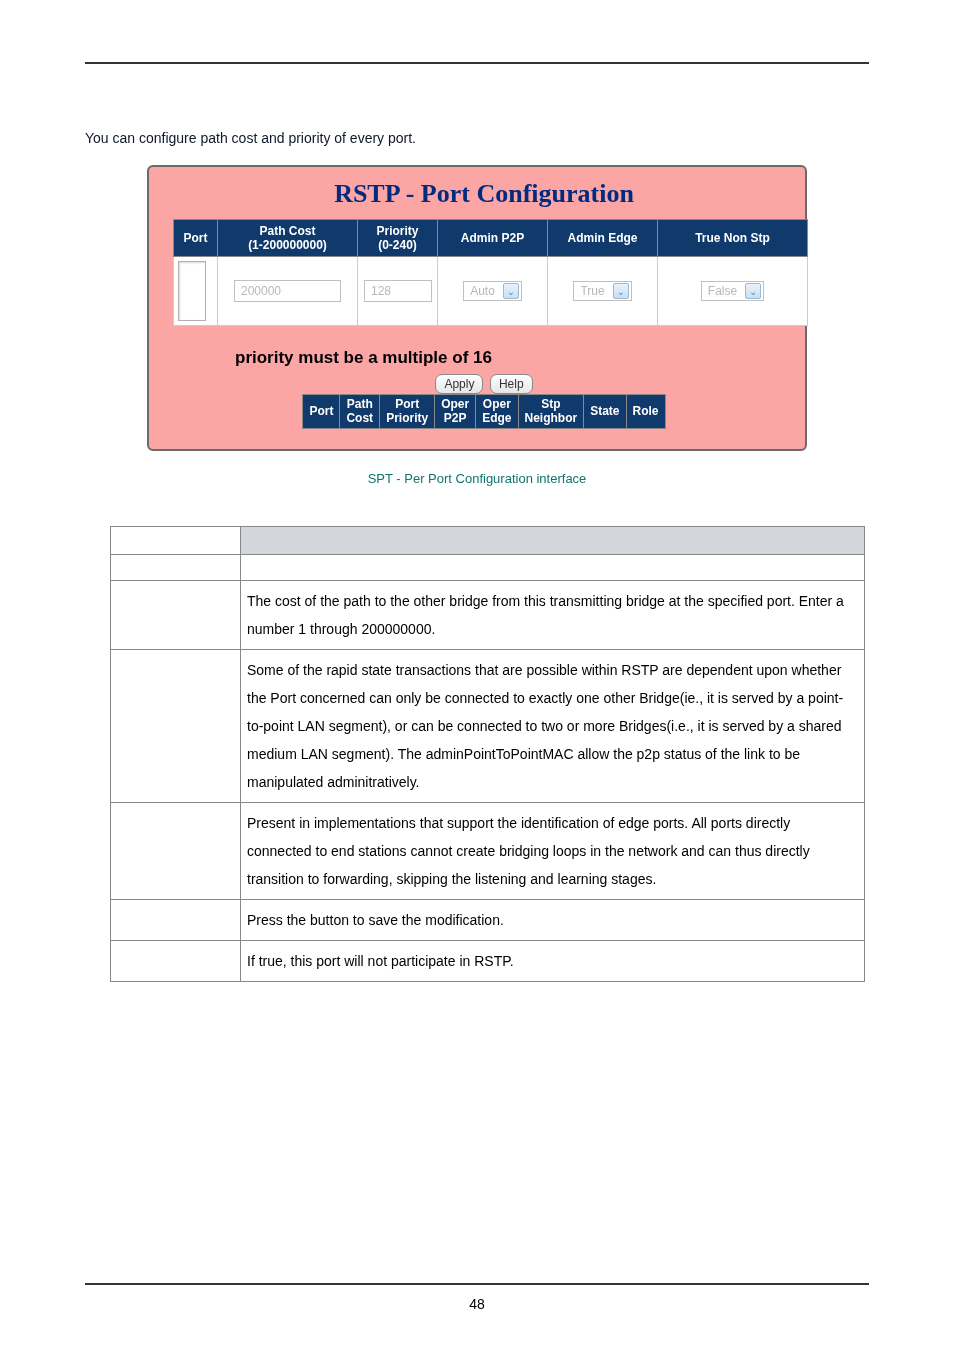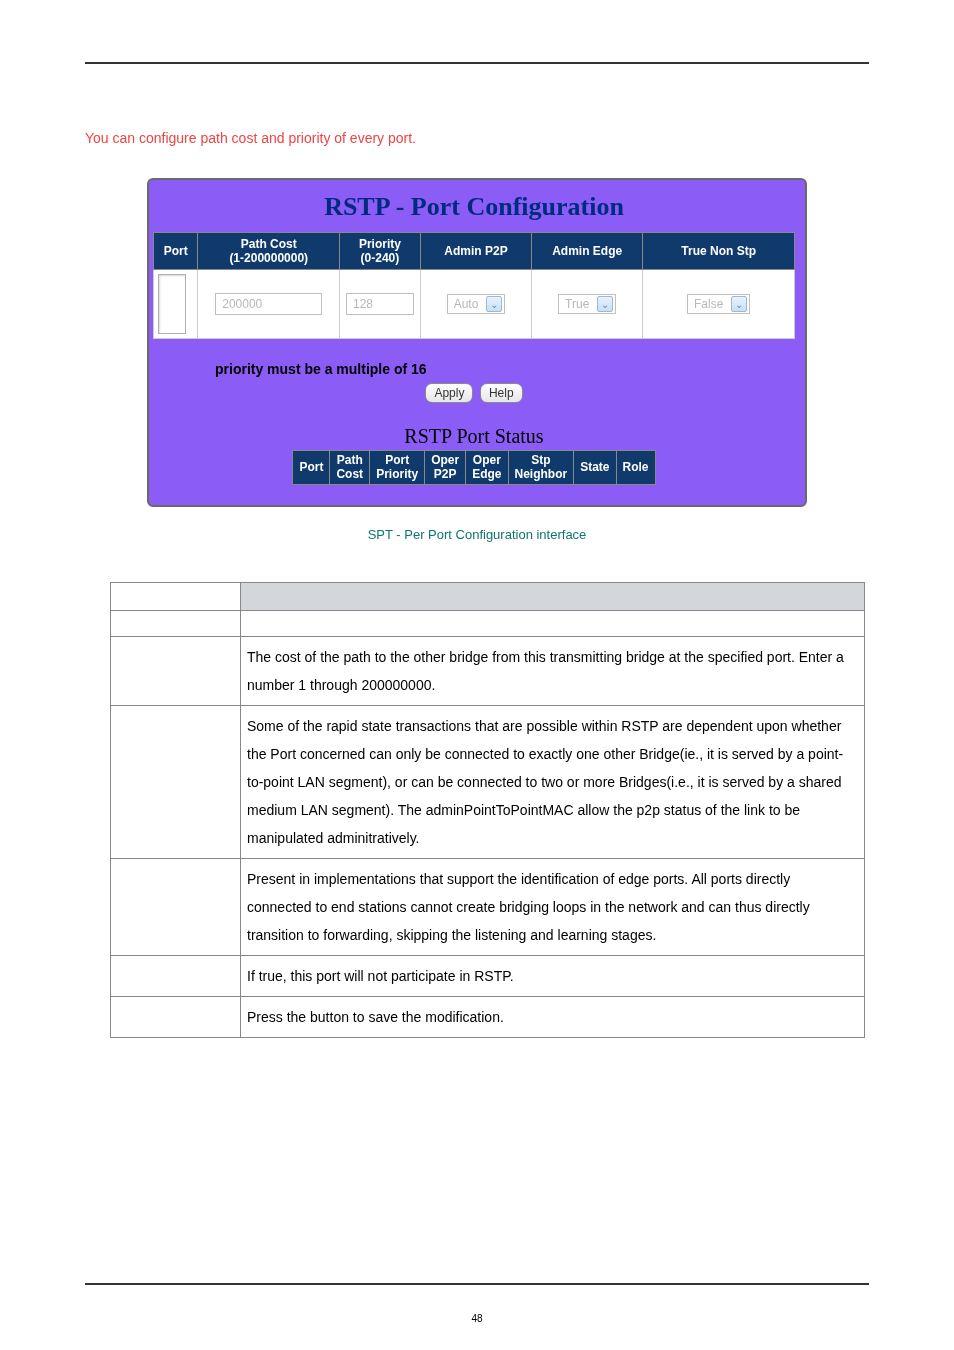"You can configure path cost" .intro-text { color: #ef4444 -> #0f172a; margin-bottom: 32px -> 19px }
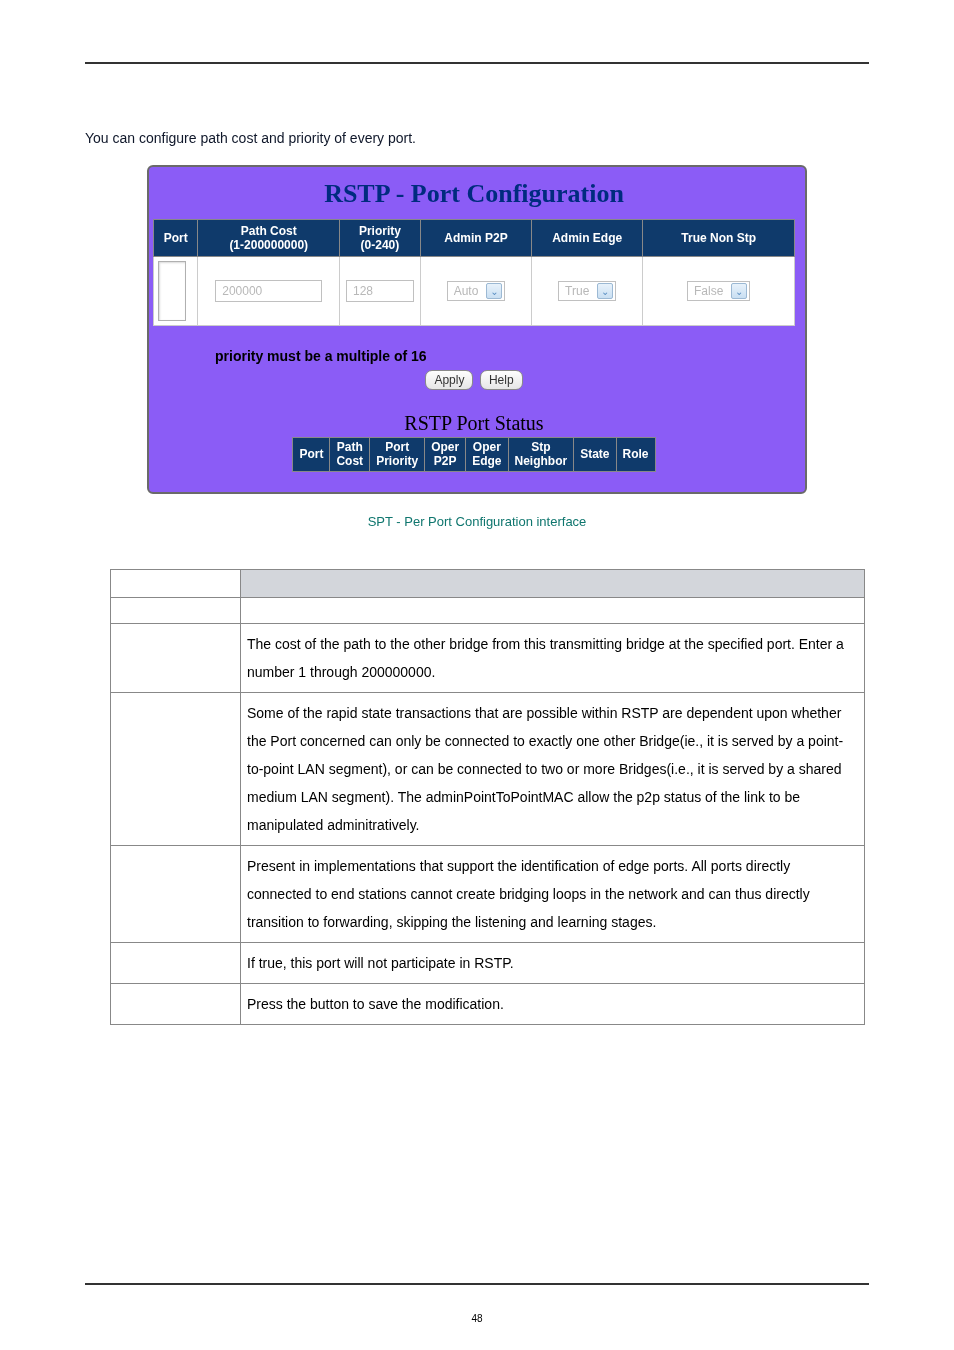"RSTP - Port Configuration" .screenshot { background: #8b5cf6 -> #fca5a5; padding: 8px 10px 20px 4px -> 8px 10px 20px 24px }
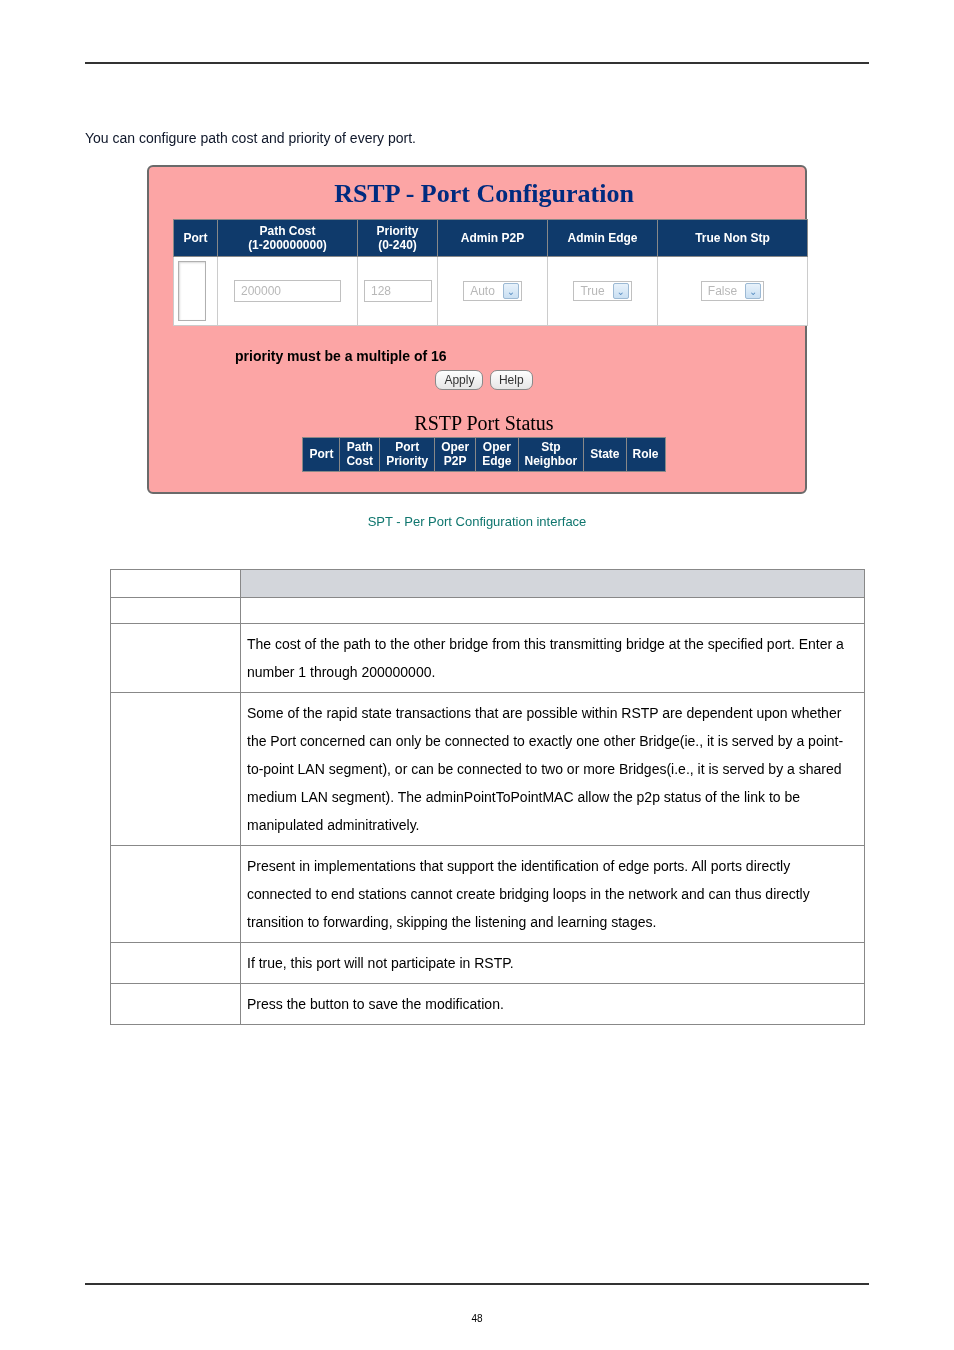"priority must be a multiple" .priority-note { font-size: 14px -> 17px }
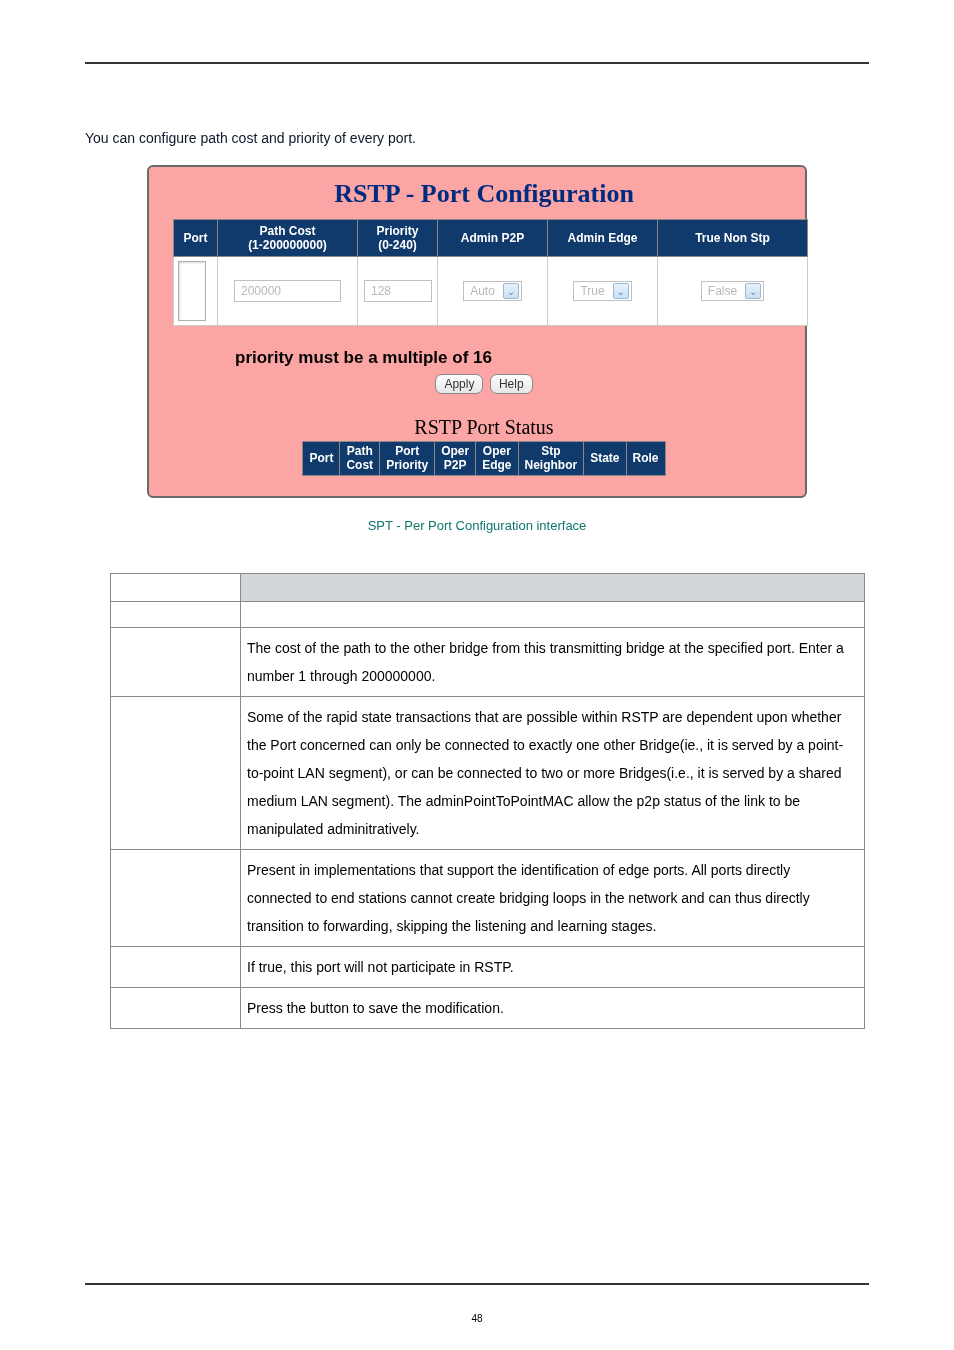"RSTP Port Status" div.status-title { html: <div>RSTP Port Status</div> -> none }
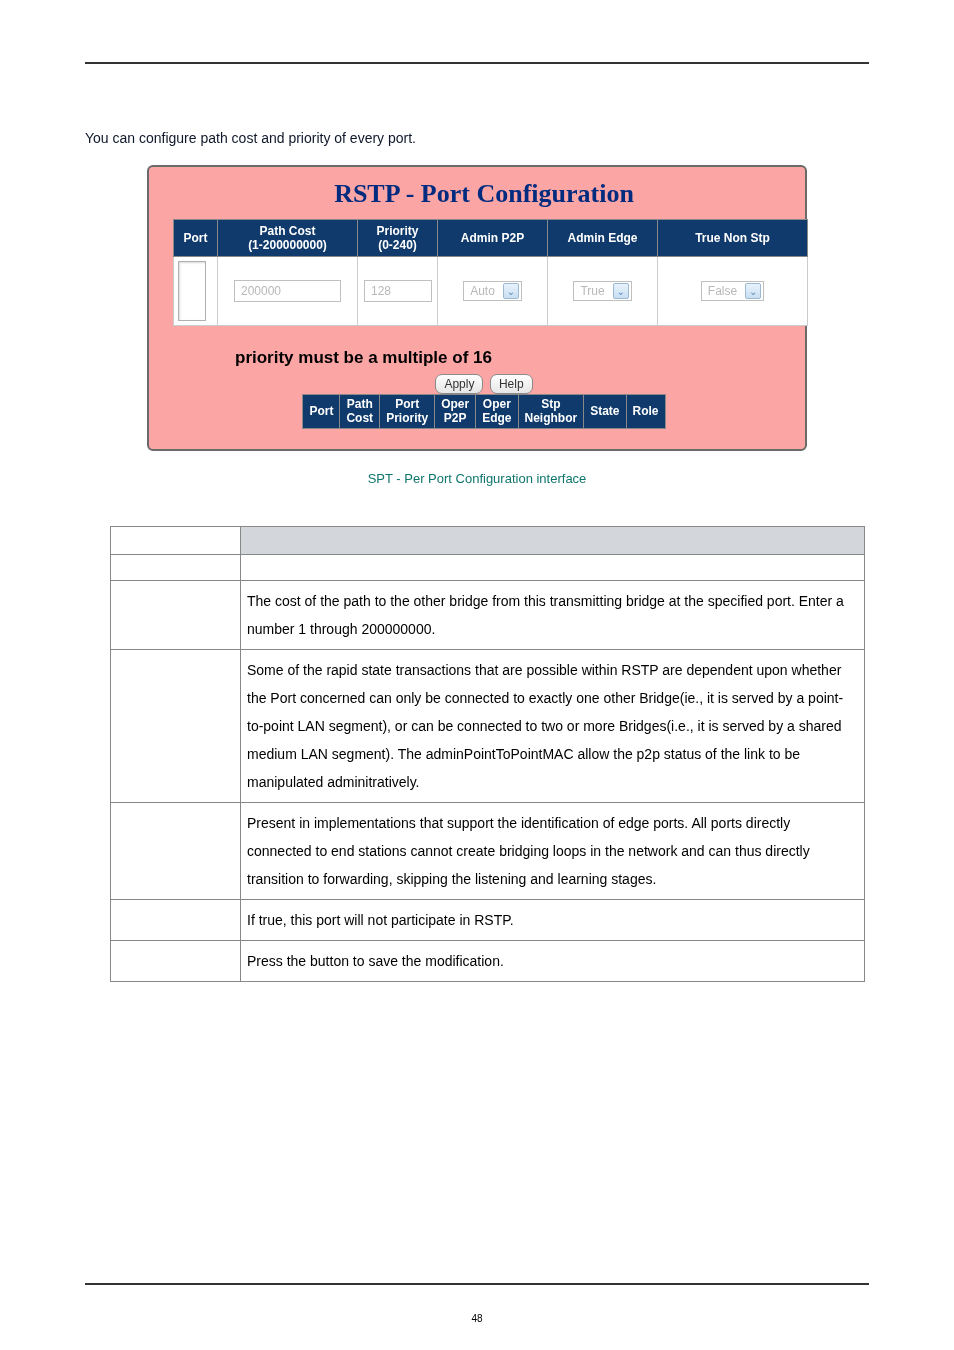"If true, this port will" tr { order: before "Press the button to save" -> after "Press the button to save" }
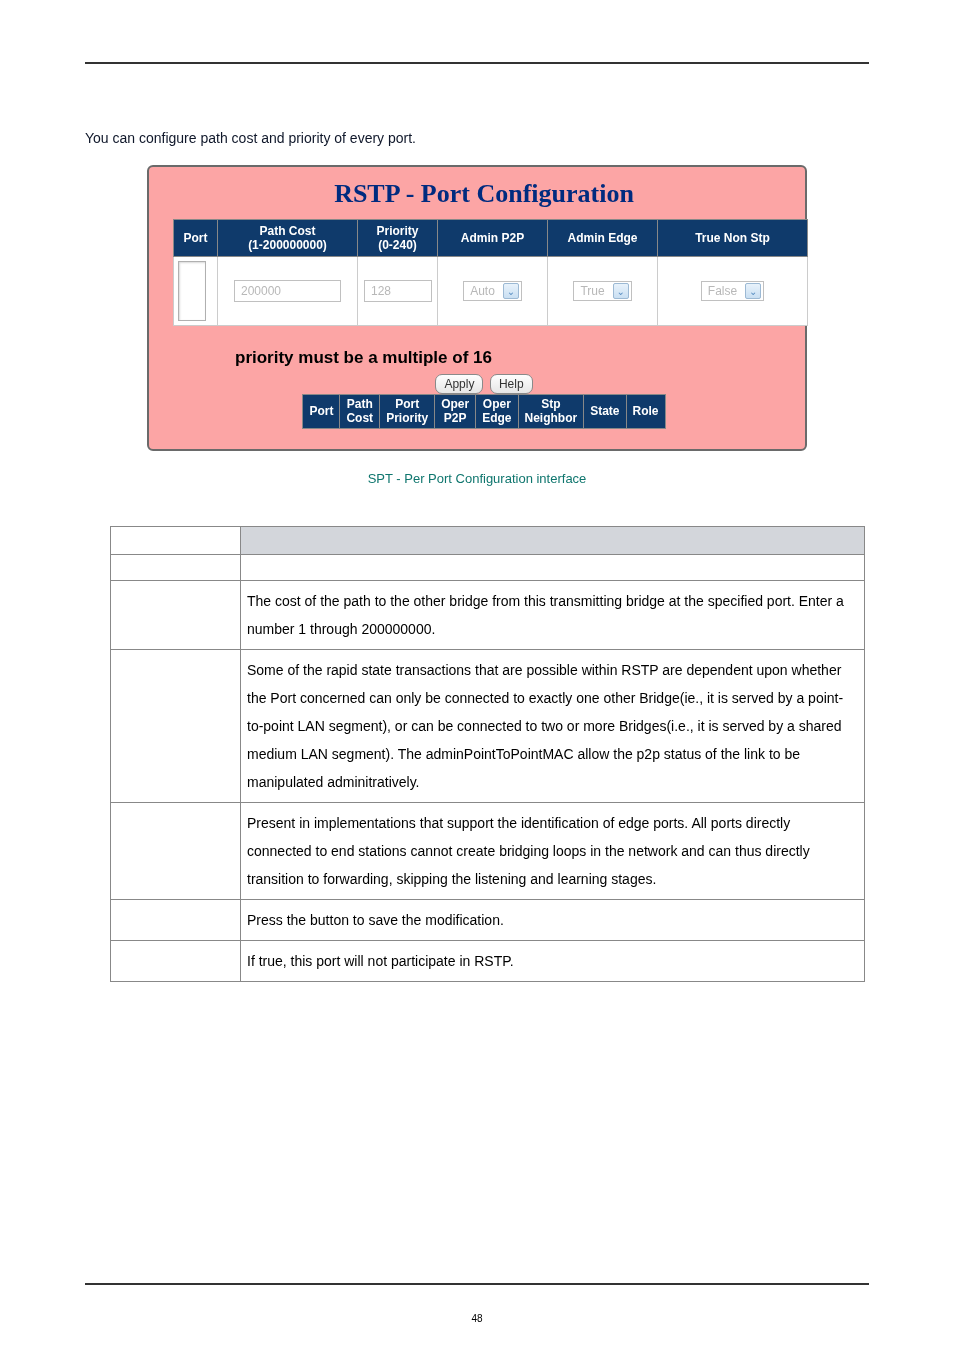"48" .page-num { bottom: 26px -> 38px; font-size: 10px -> 14px }
